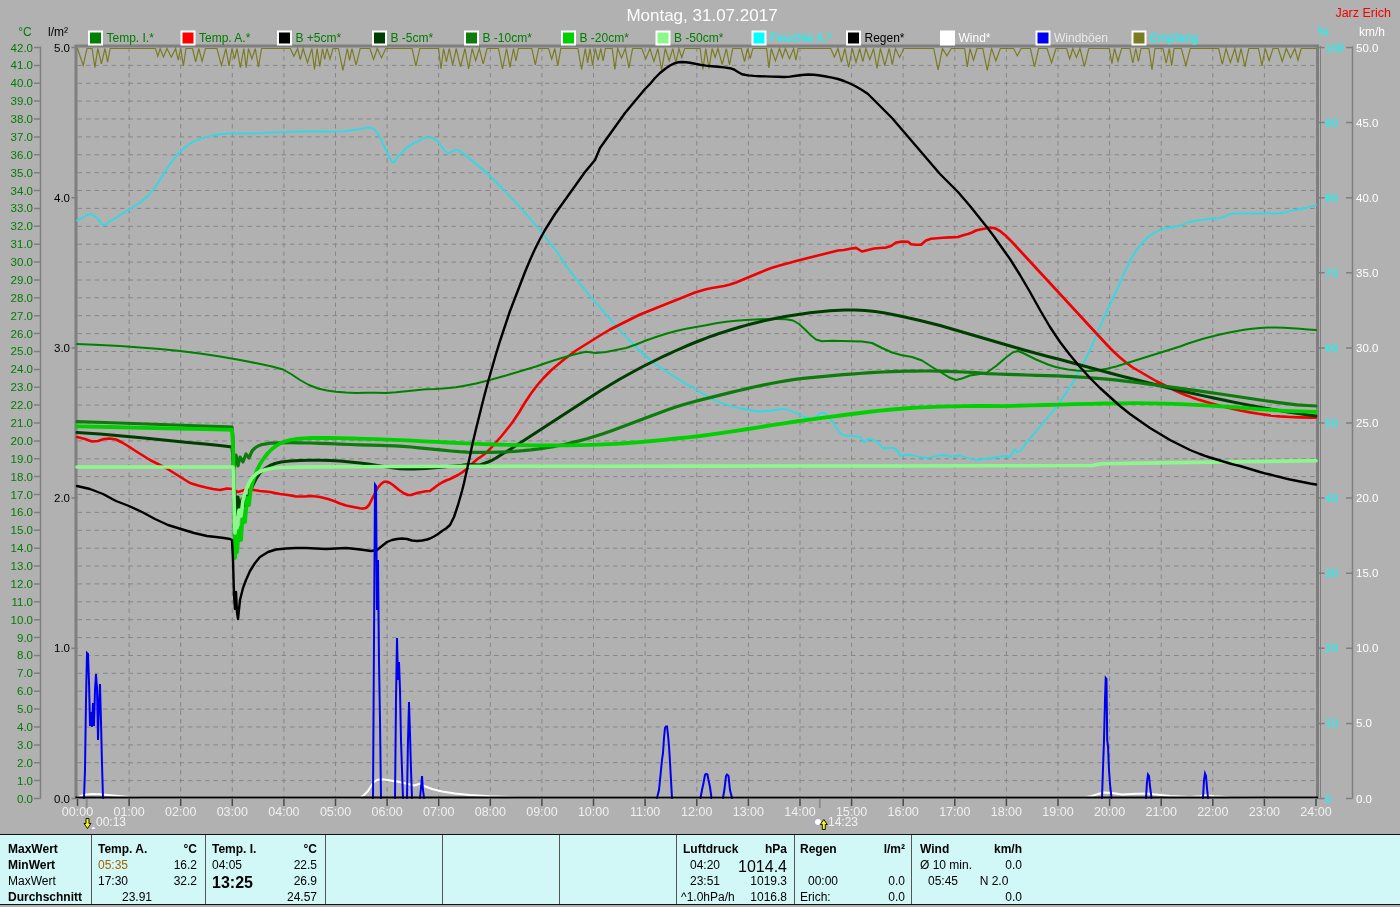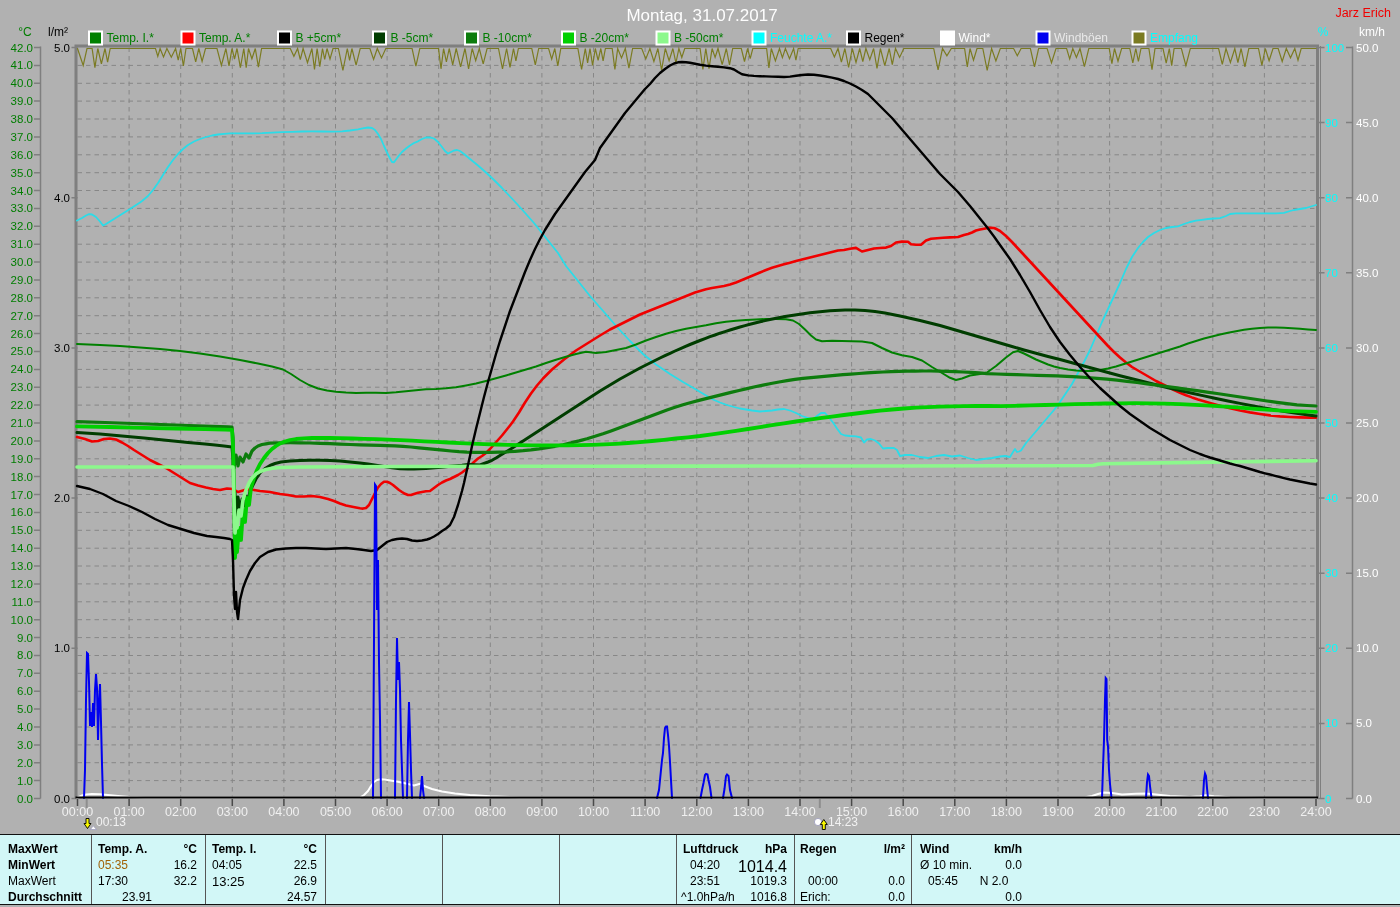"13:25" div { font-size: 13px -> 16px; font-weight: normal -> bold }
